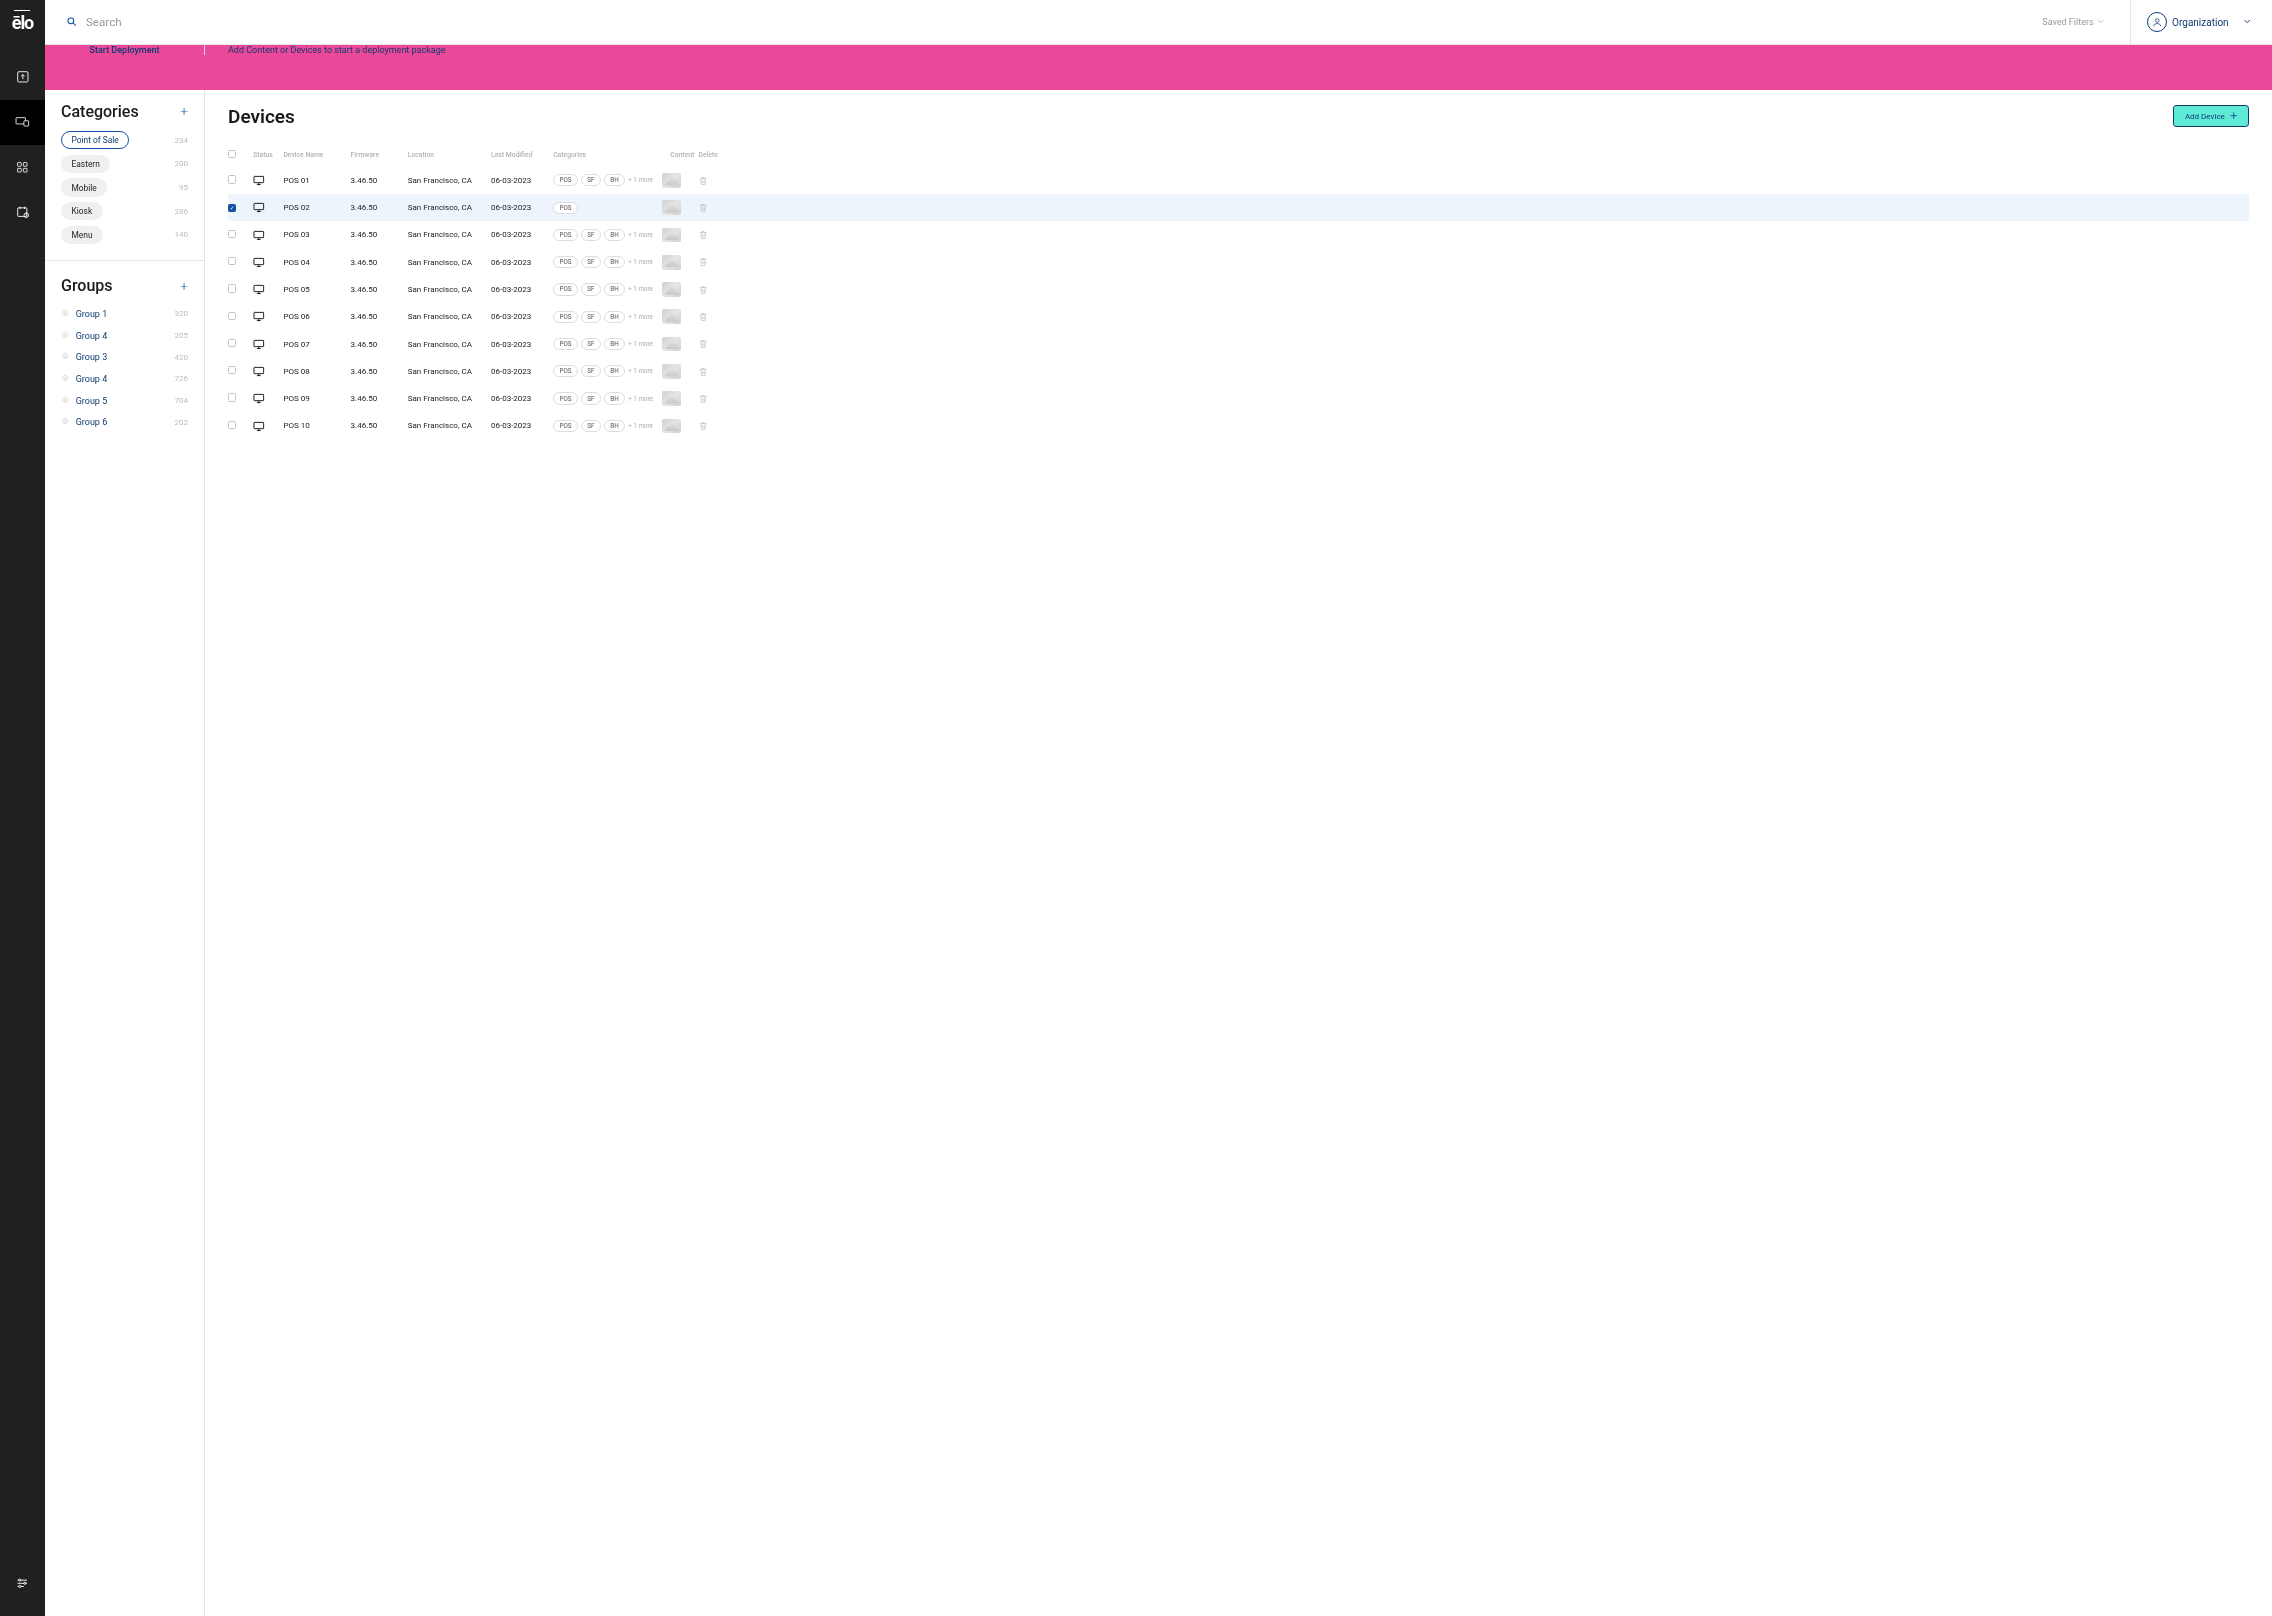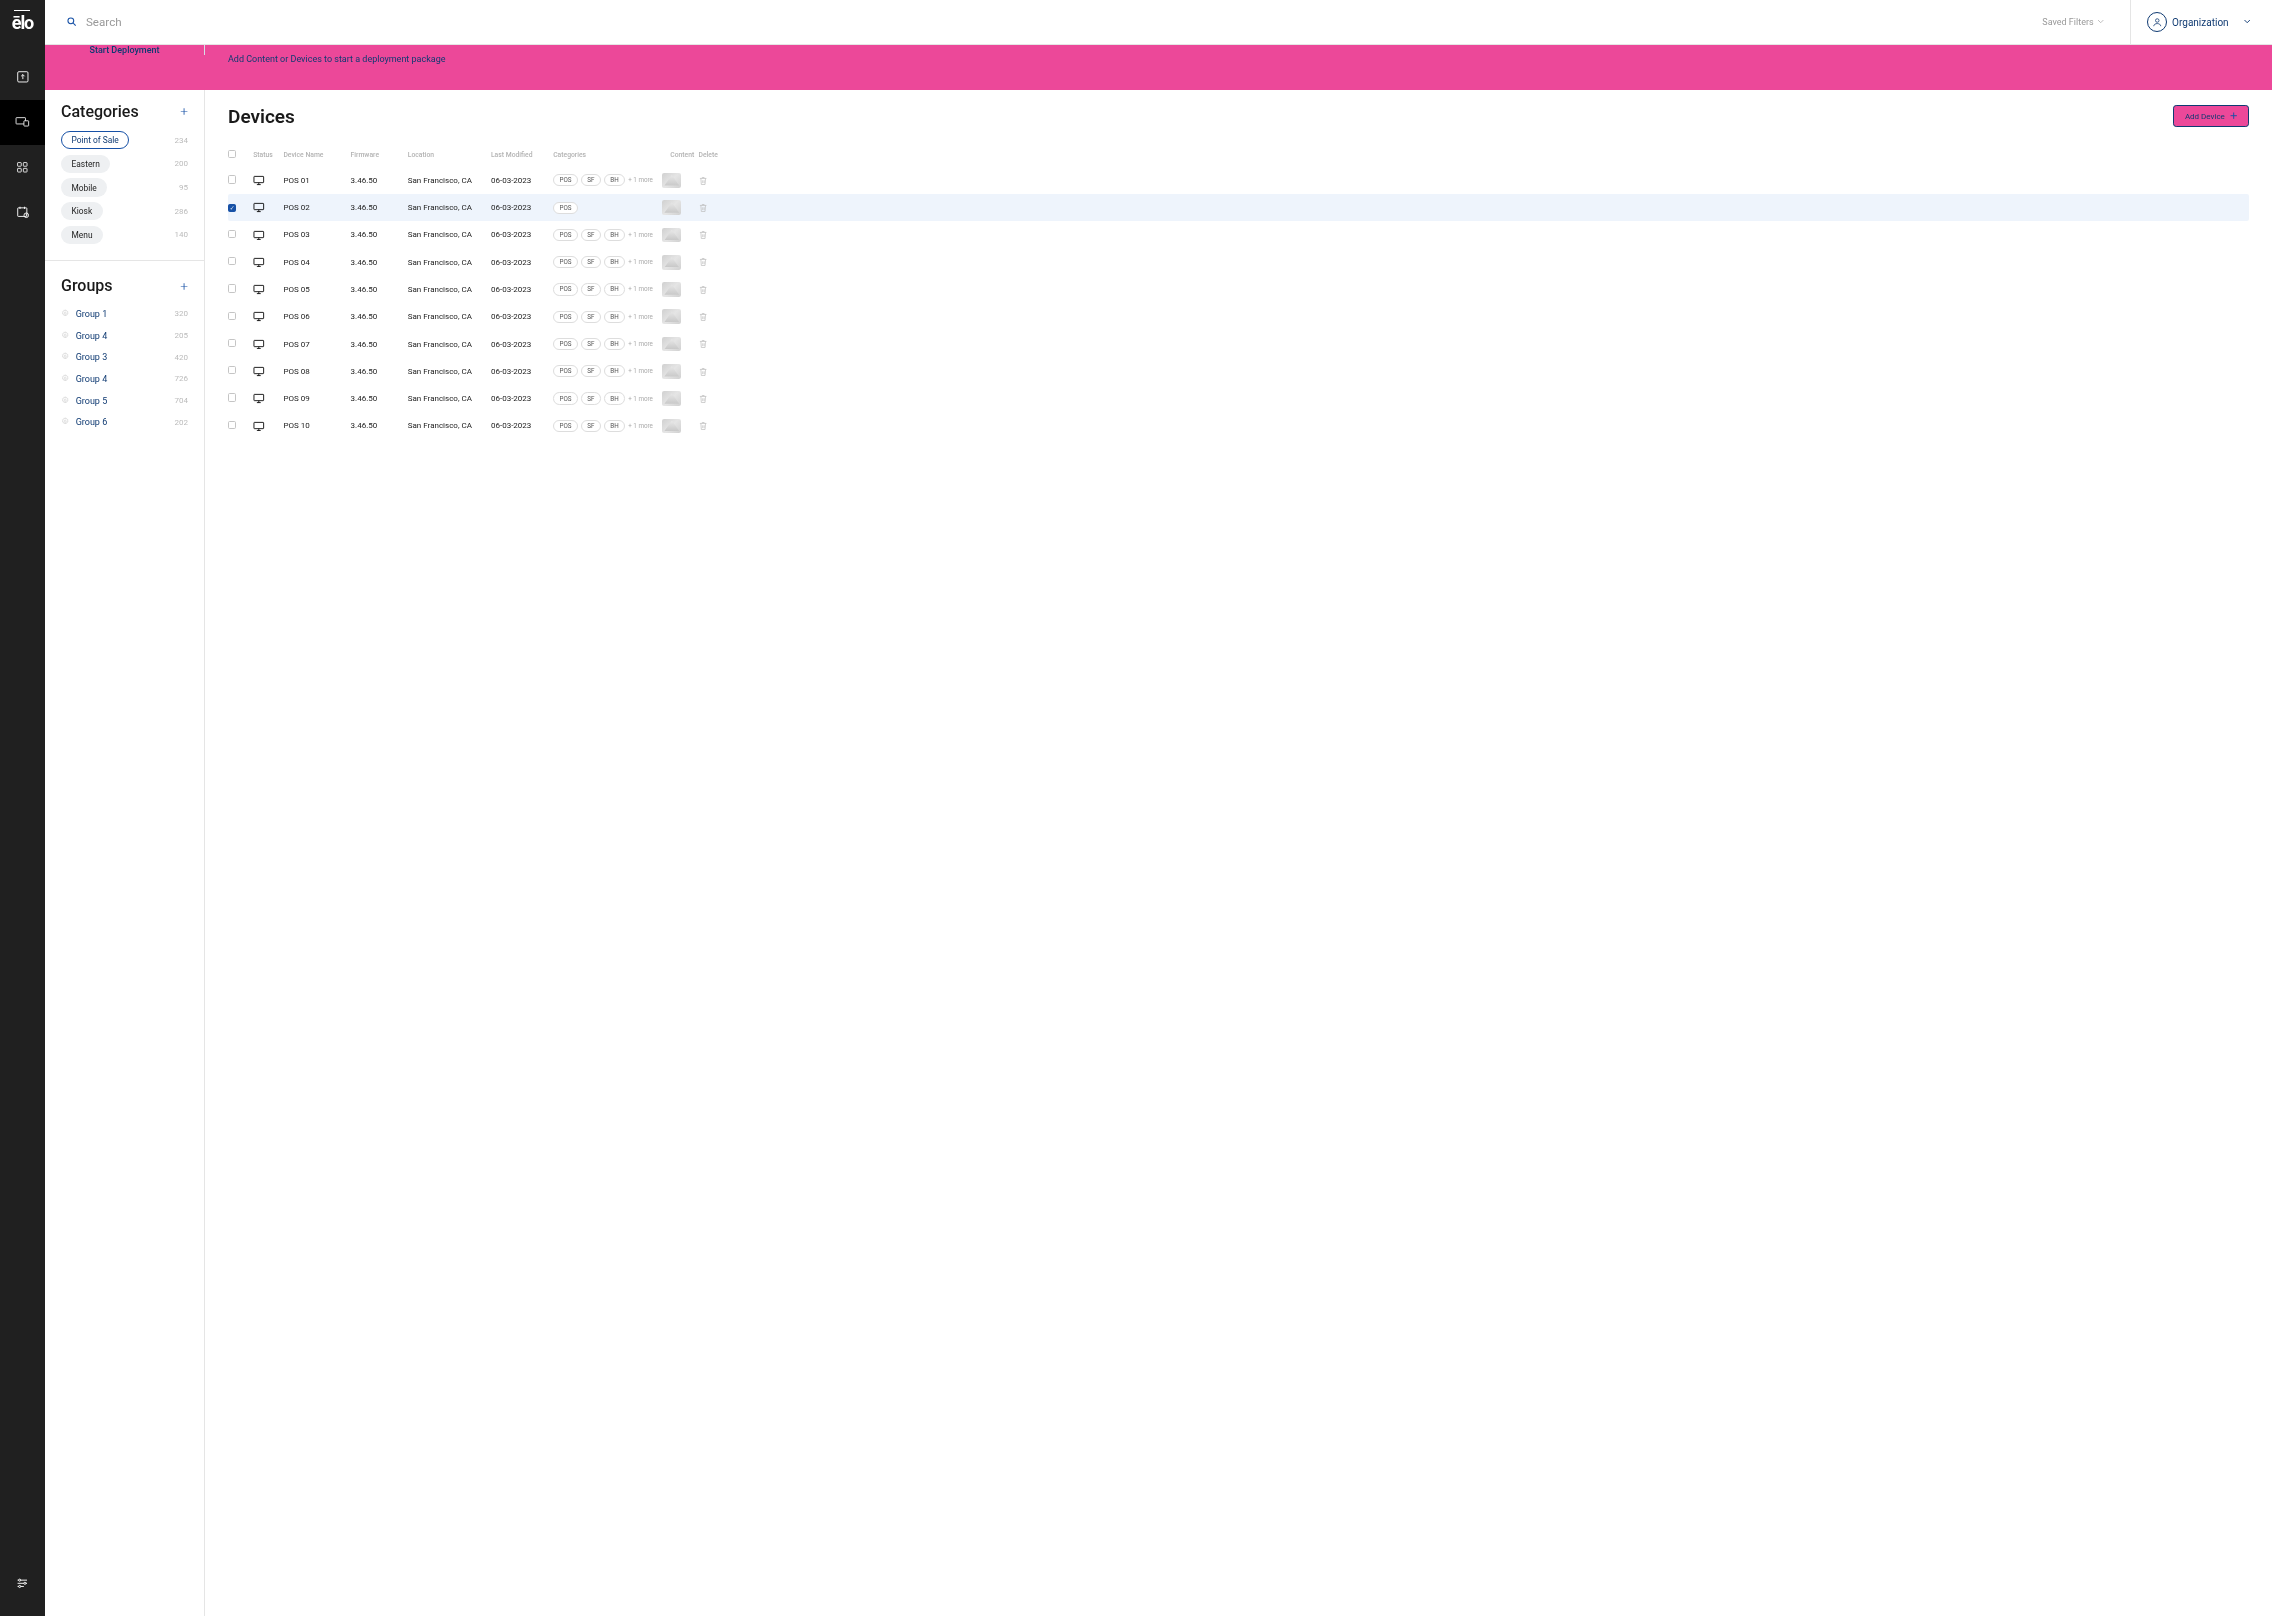"Add Content or Devices to" .banner-right { padding: 9px 23px -> 0 23px }
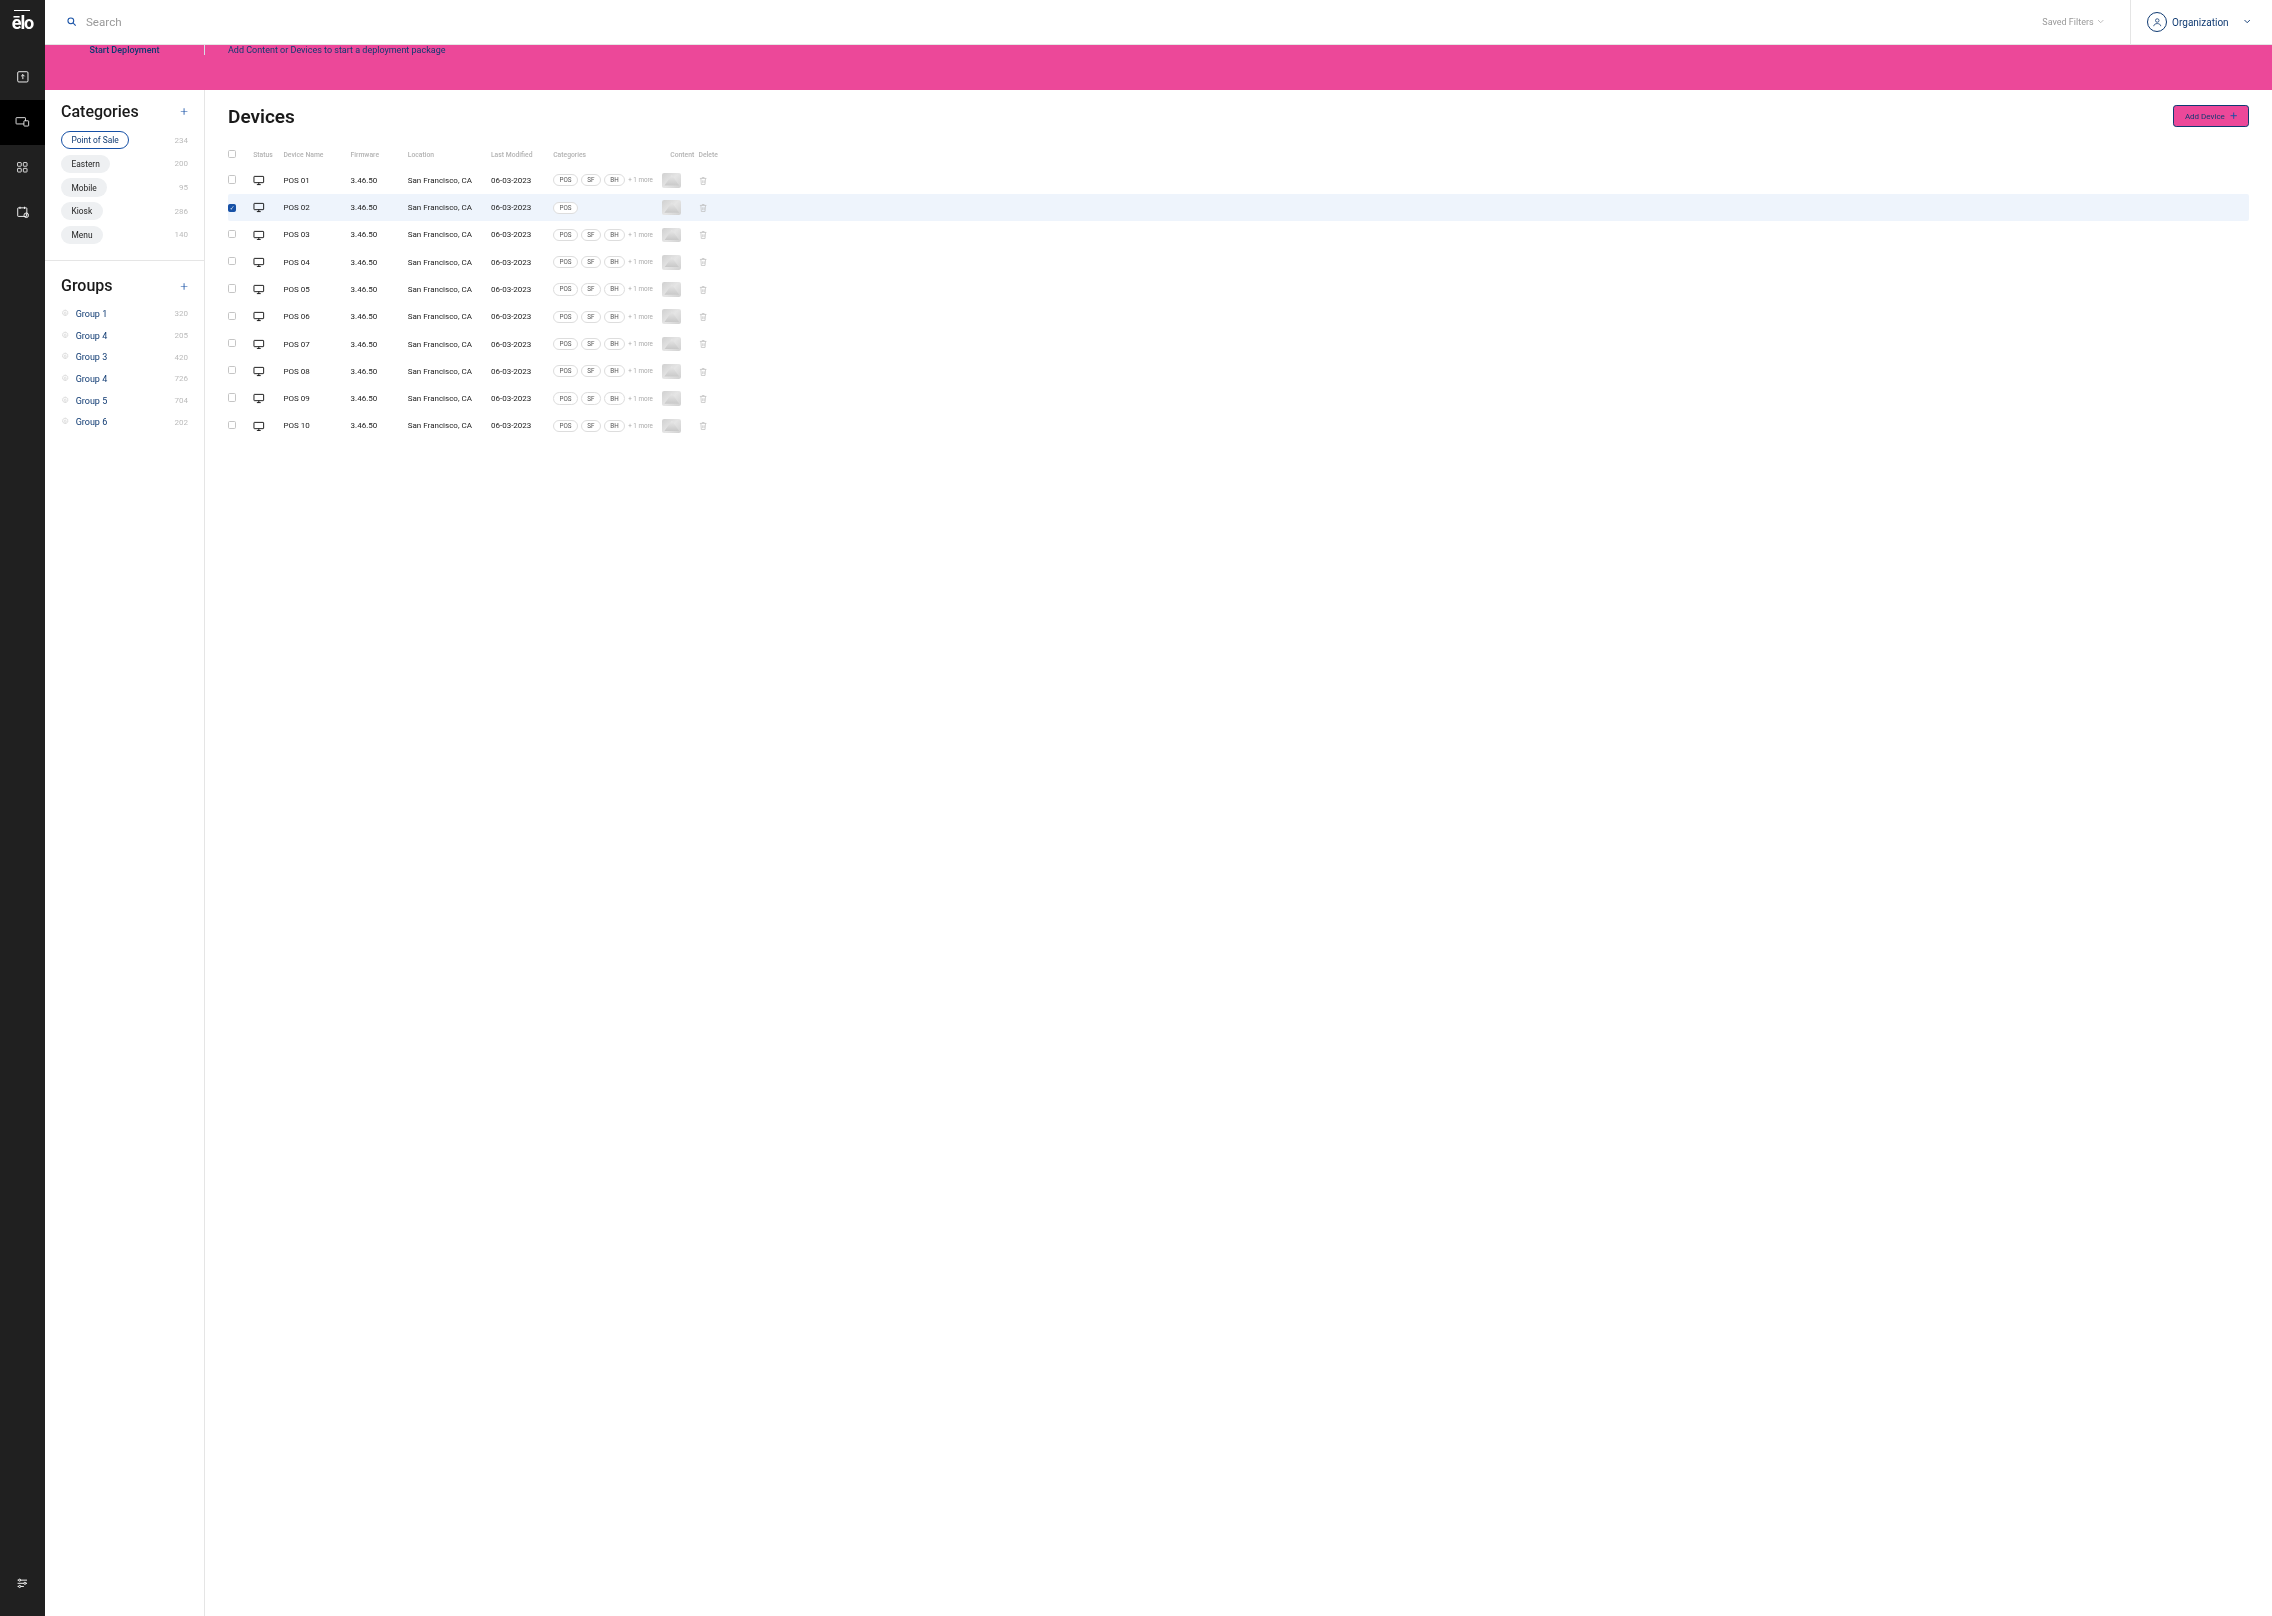"Add Device" .add-btn { background: #ec4899 -> #5eead4 }
